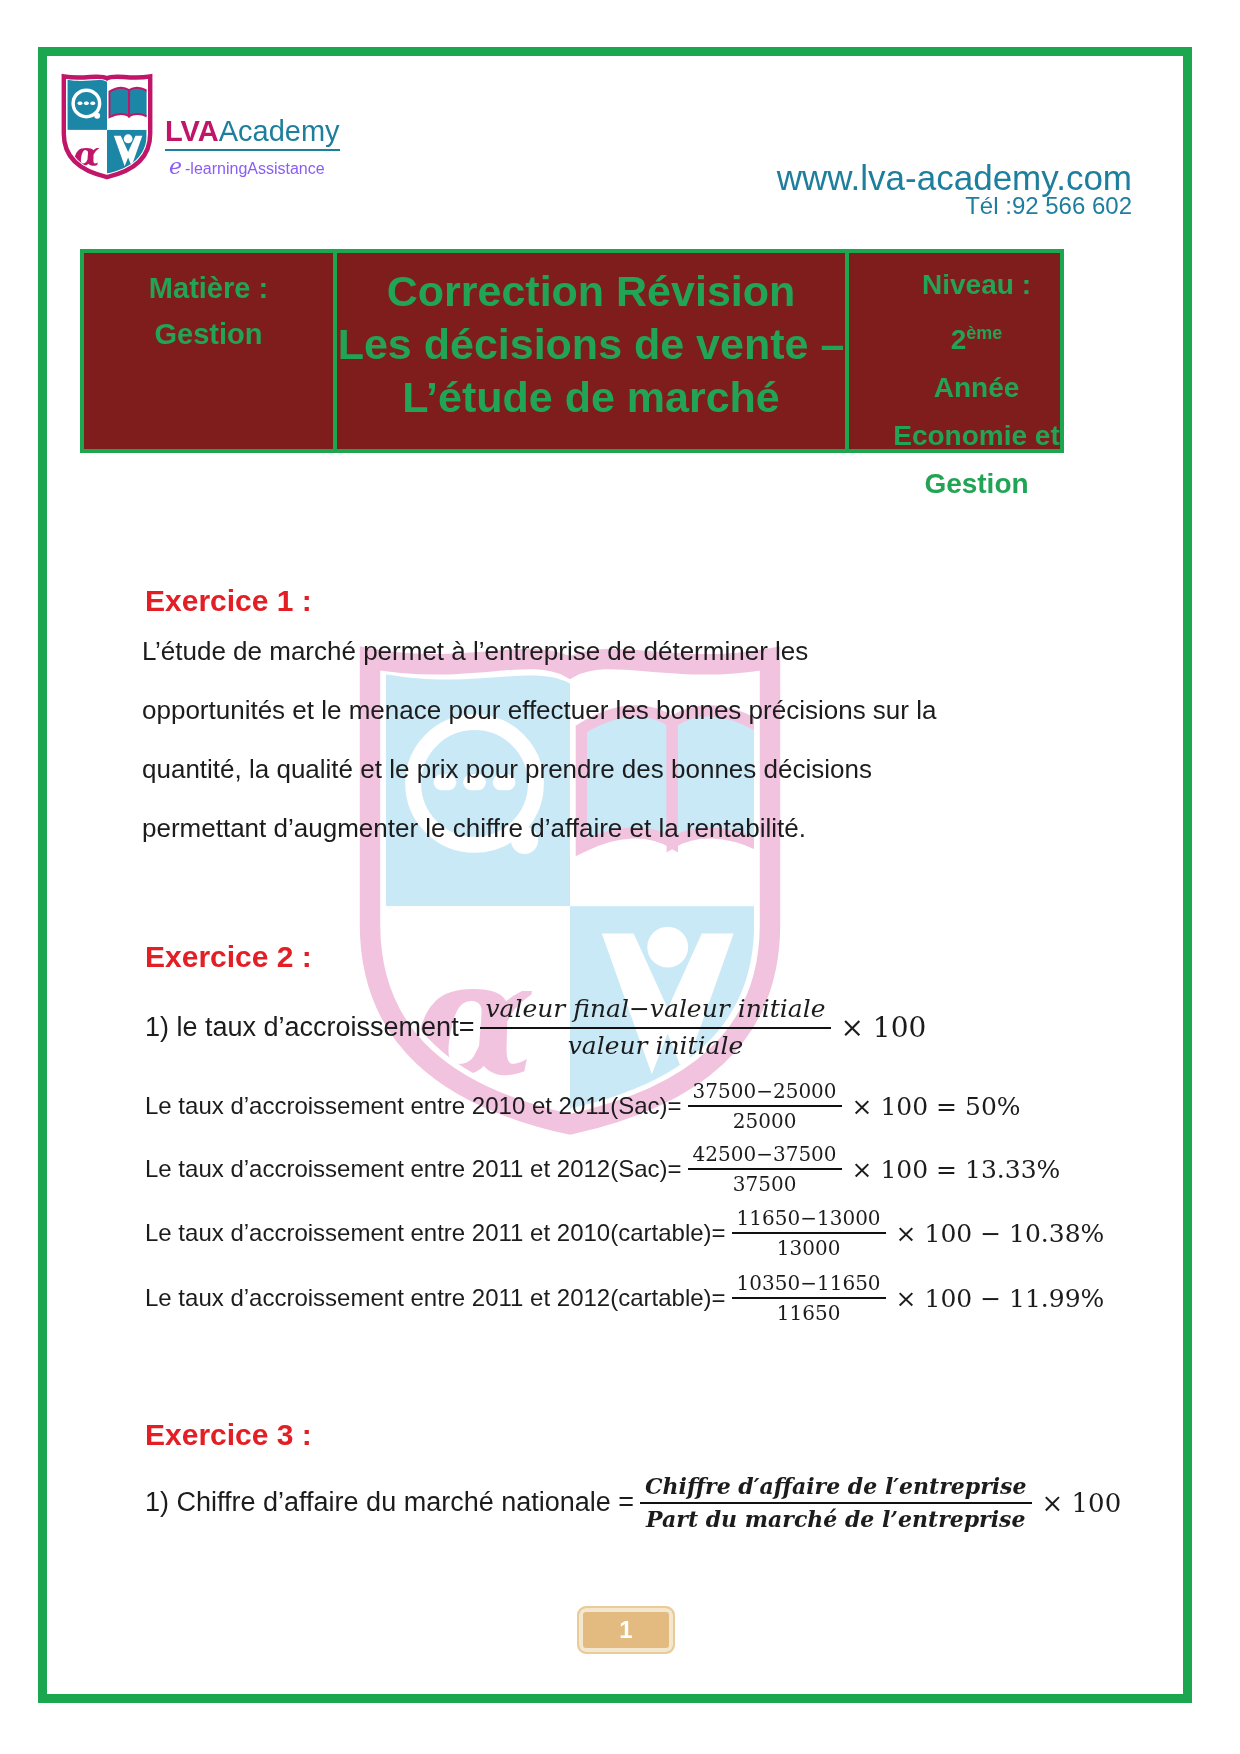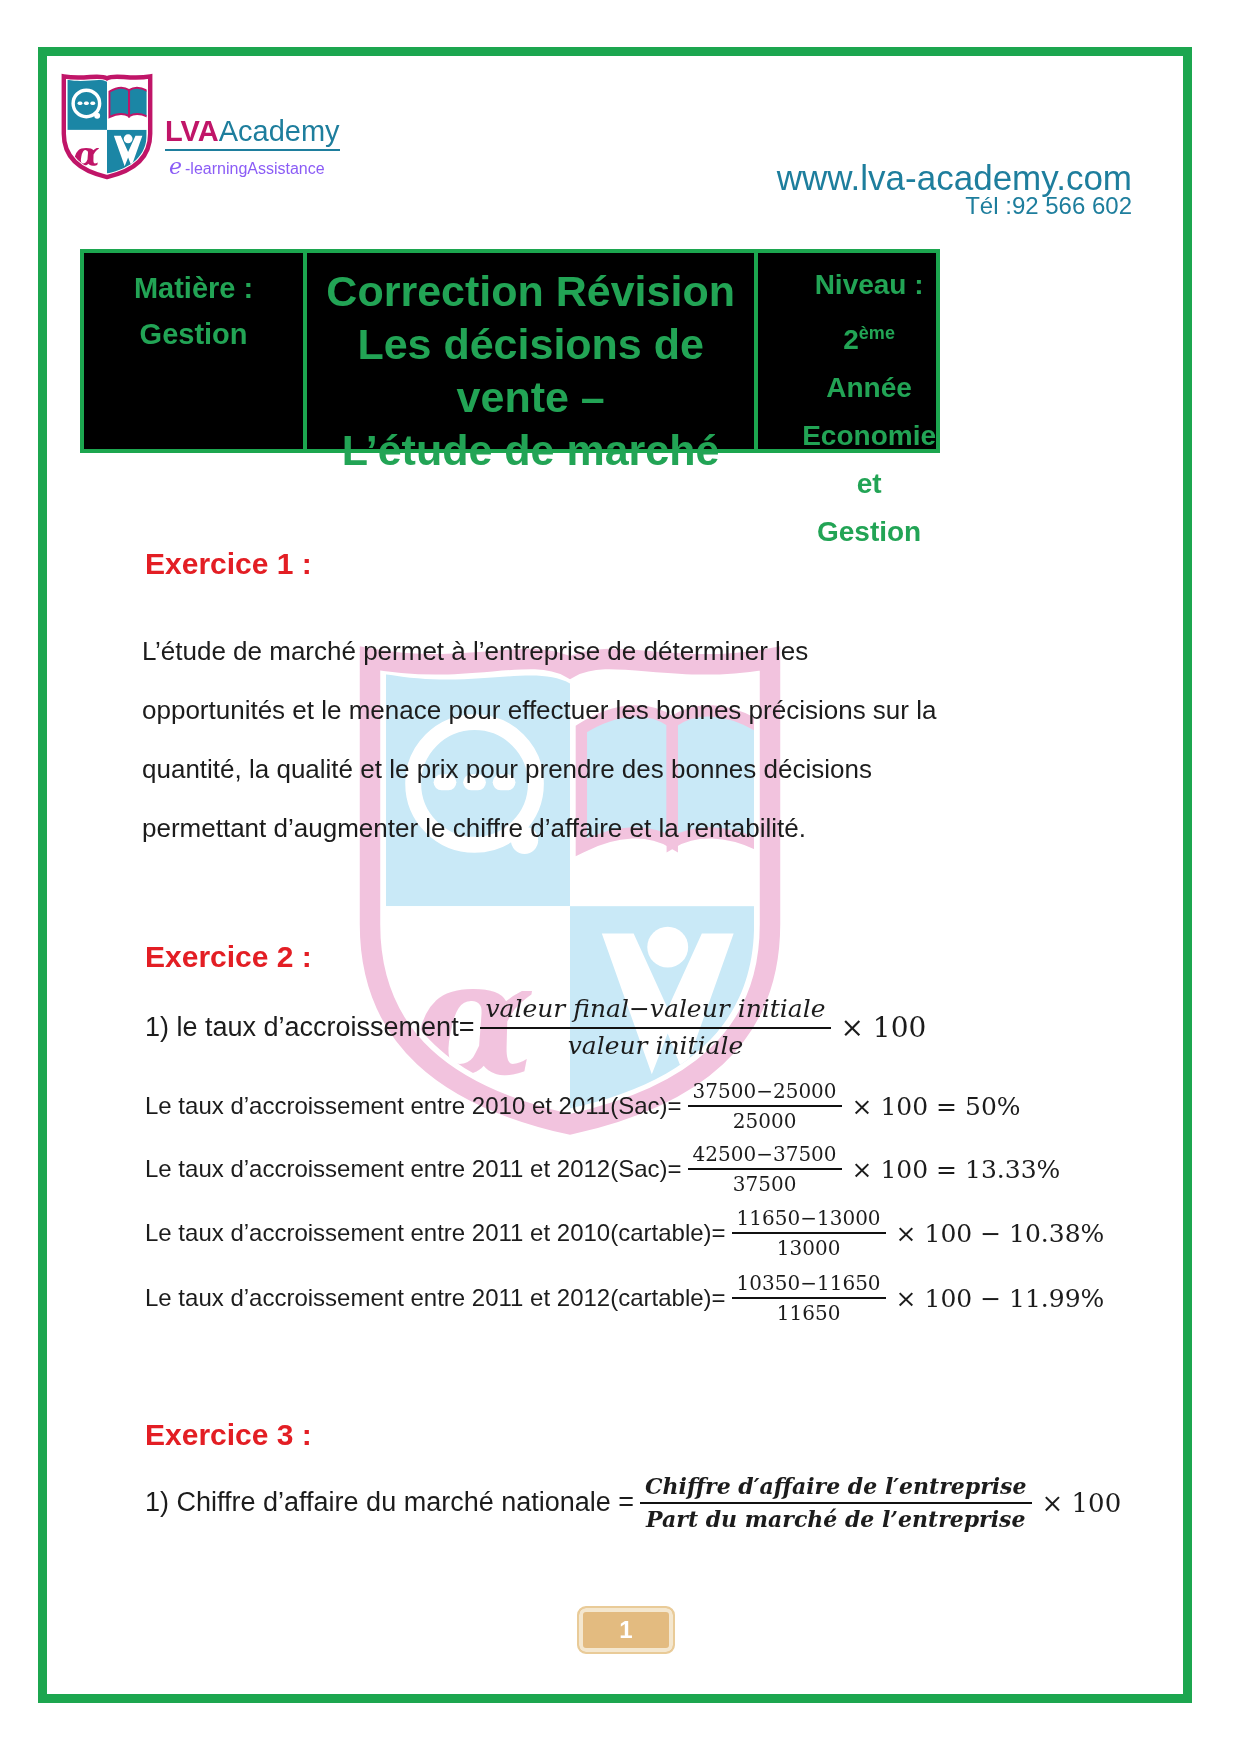"Matière :" .hdr-table { background: #000000 -> #7f1d1d; width: 860px -> 984px }
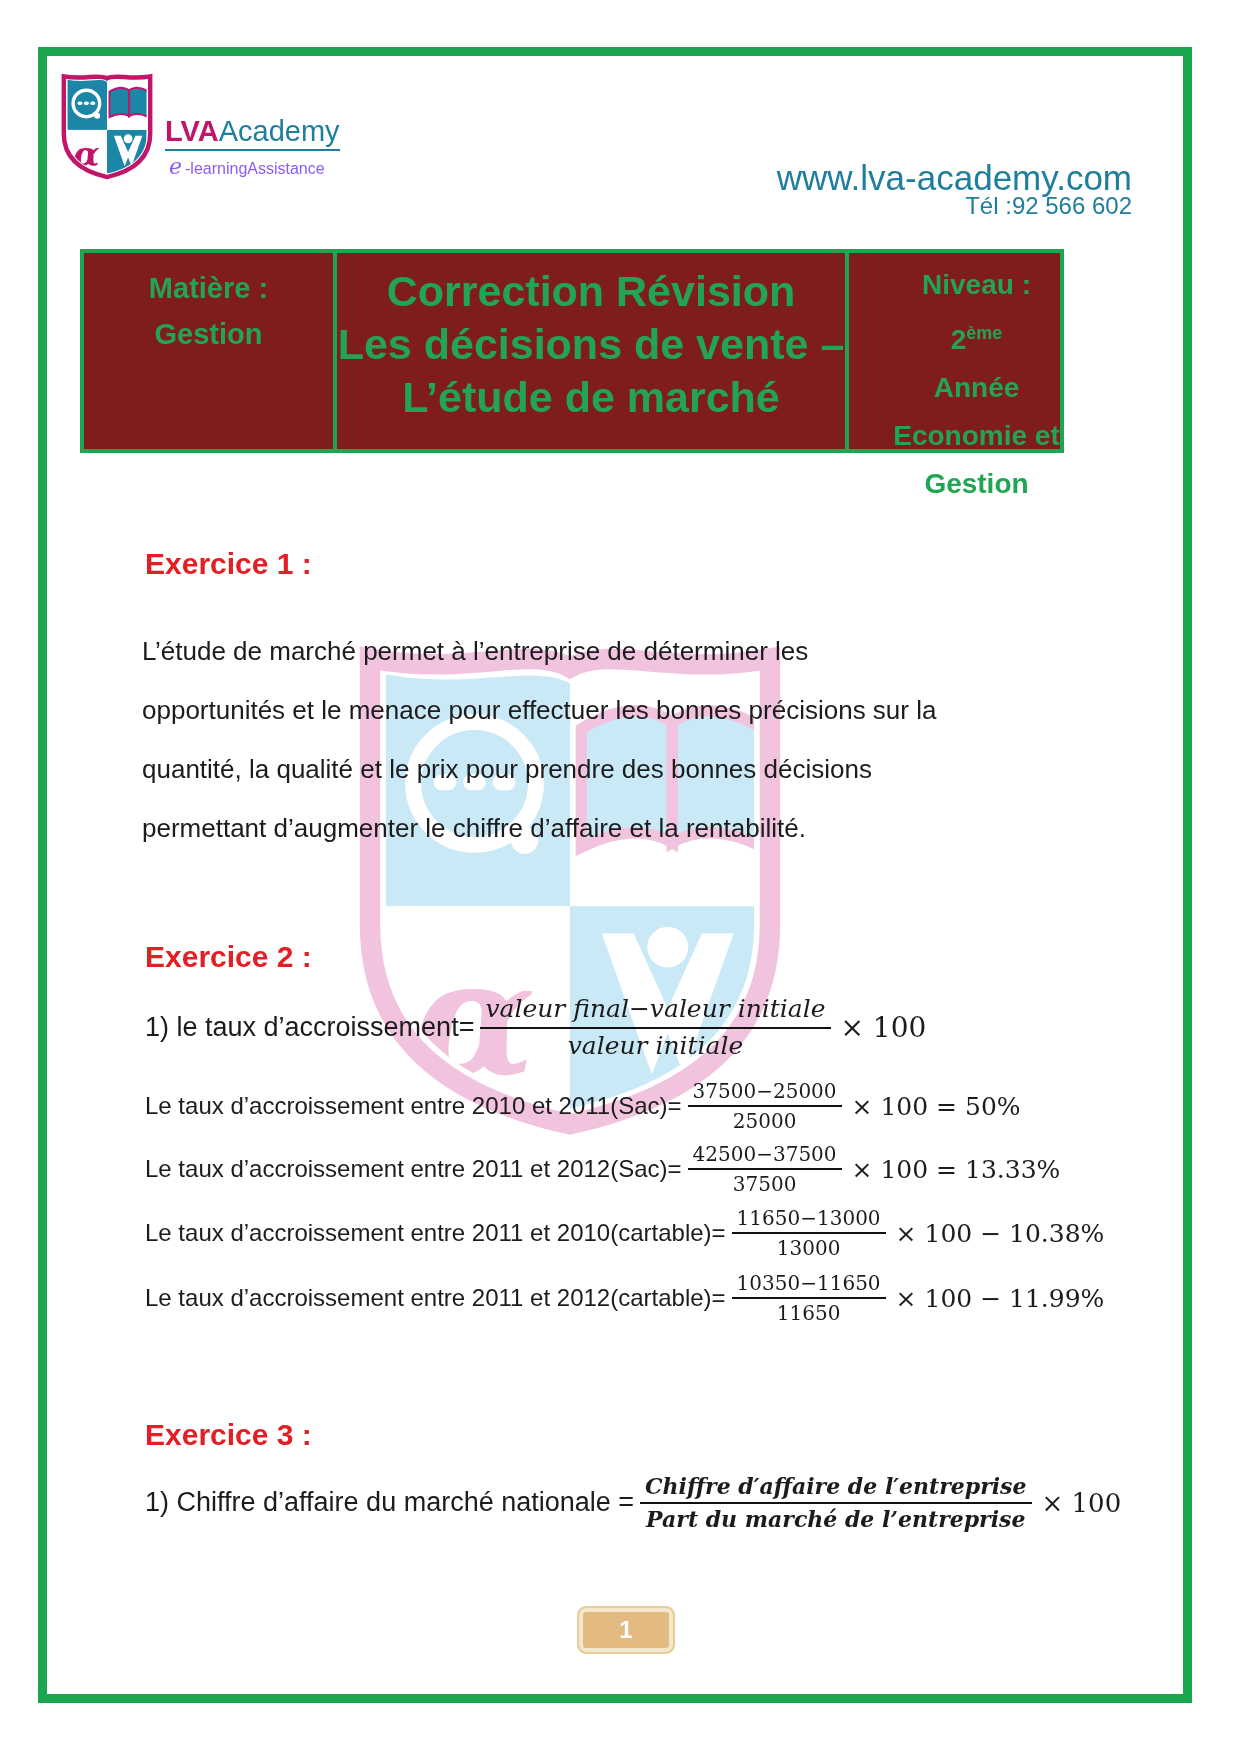"Exercice 1 :" .ex1-heading { top: 547px -> 584px }
